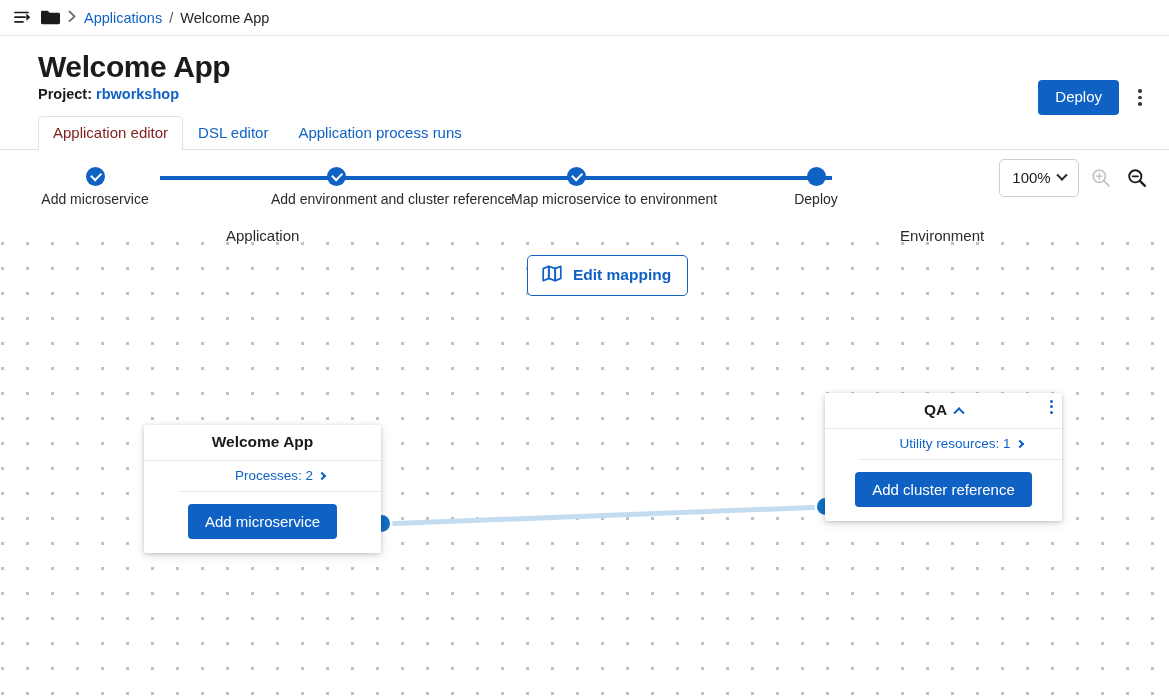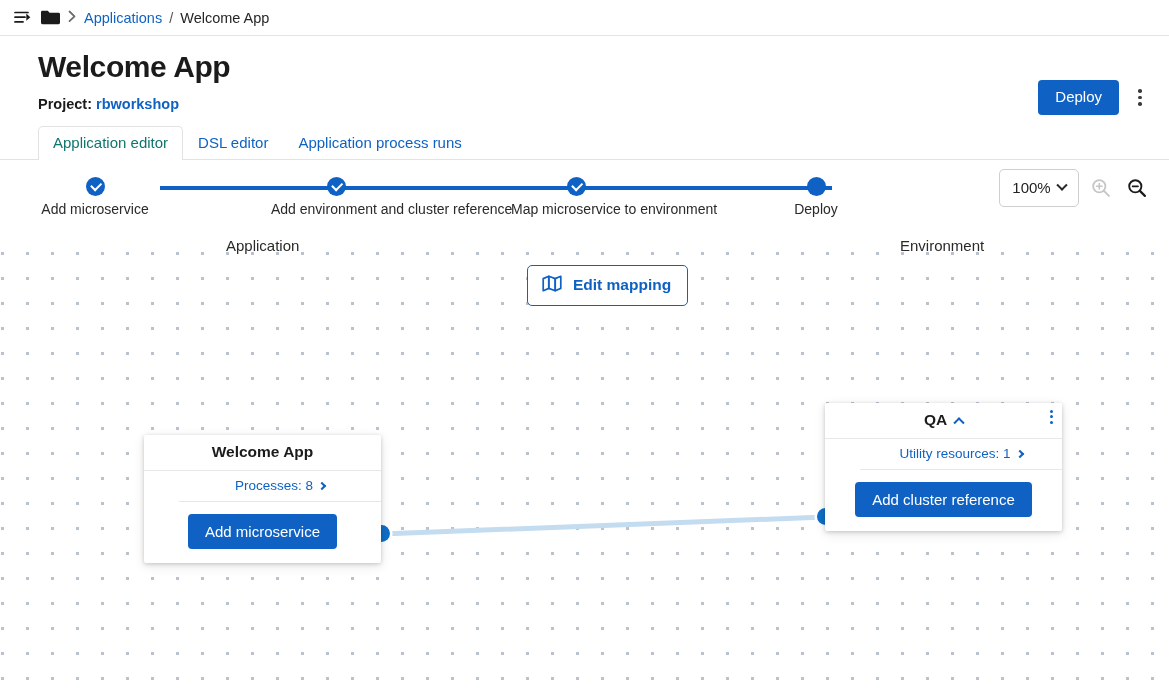"Project: rbworkshop" .project-line { margin-top: 12px -> 2px }
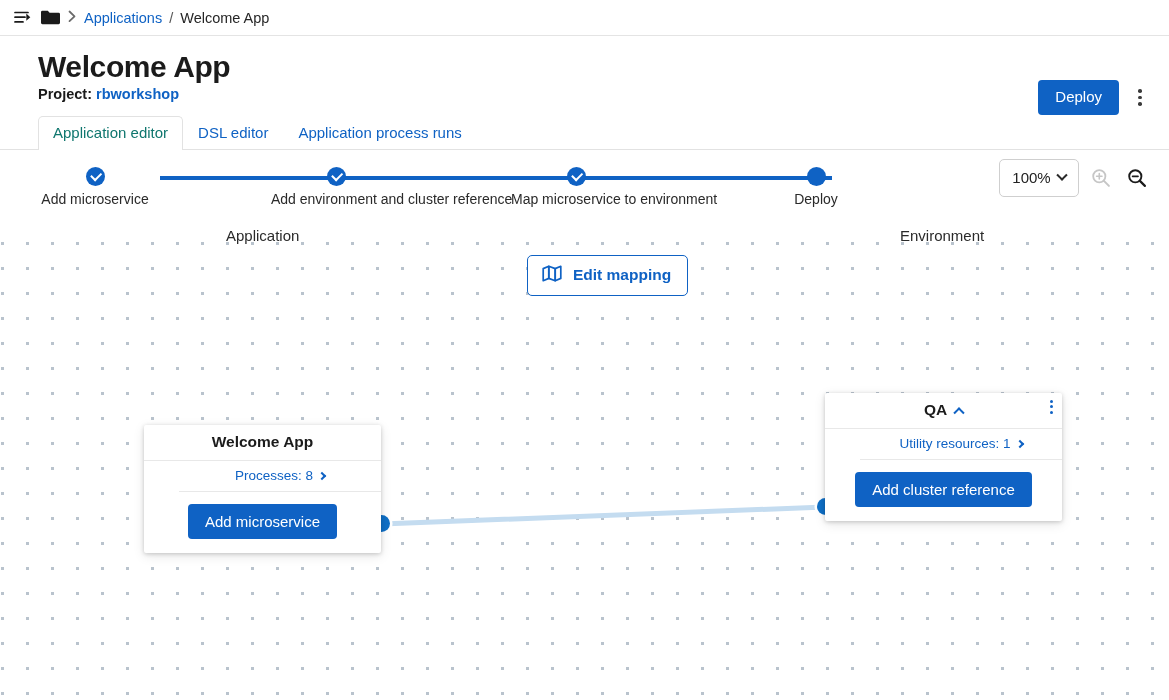"Application editor" .tab.active { color: #0f766e -> #7f1d1d }
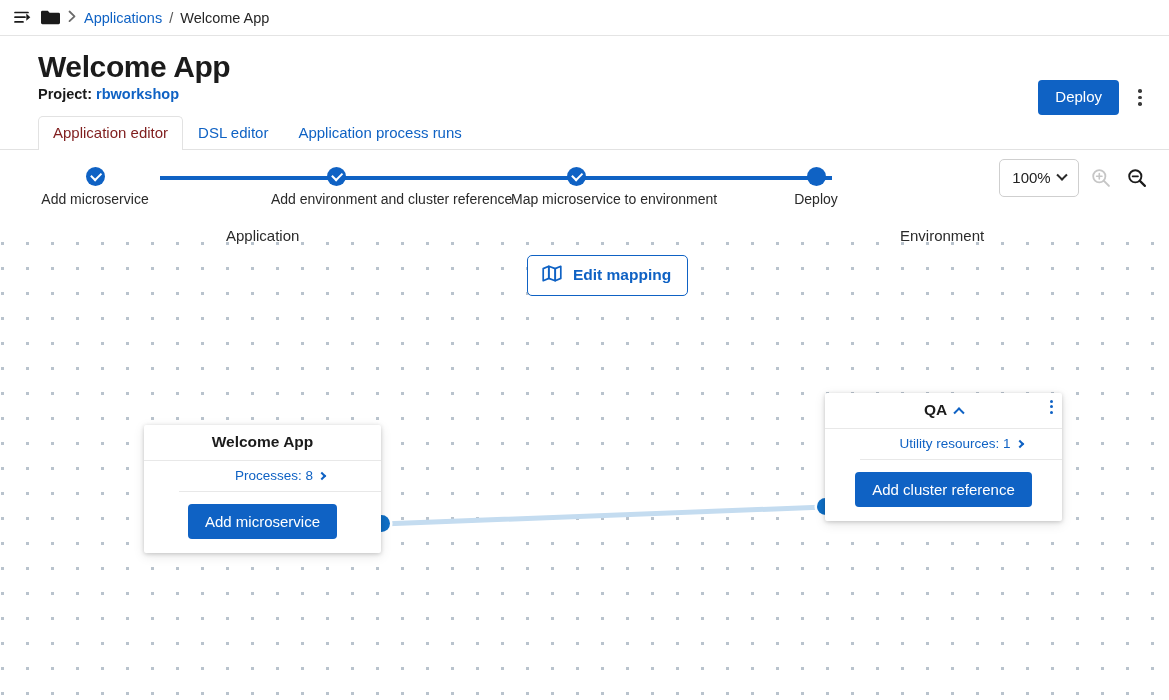"Processes: 8" span { text: 8 -> 2 }
